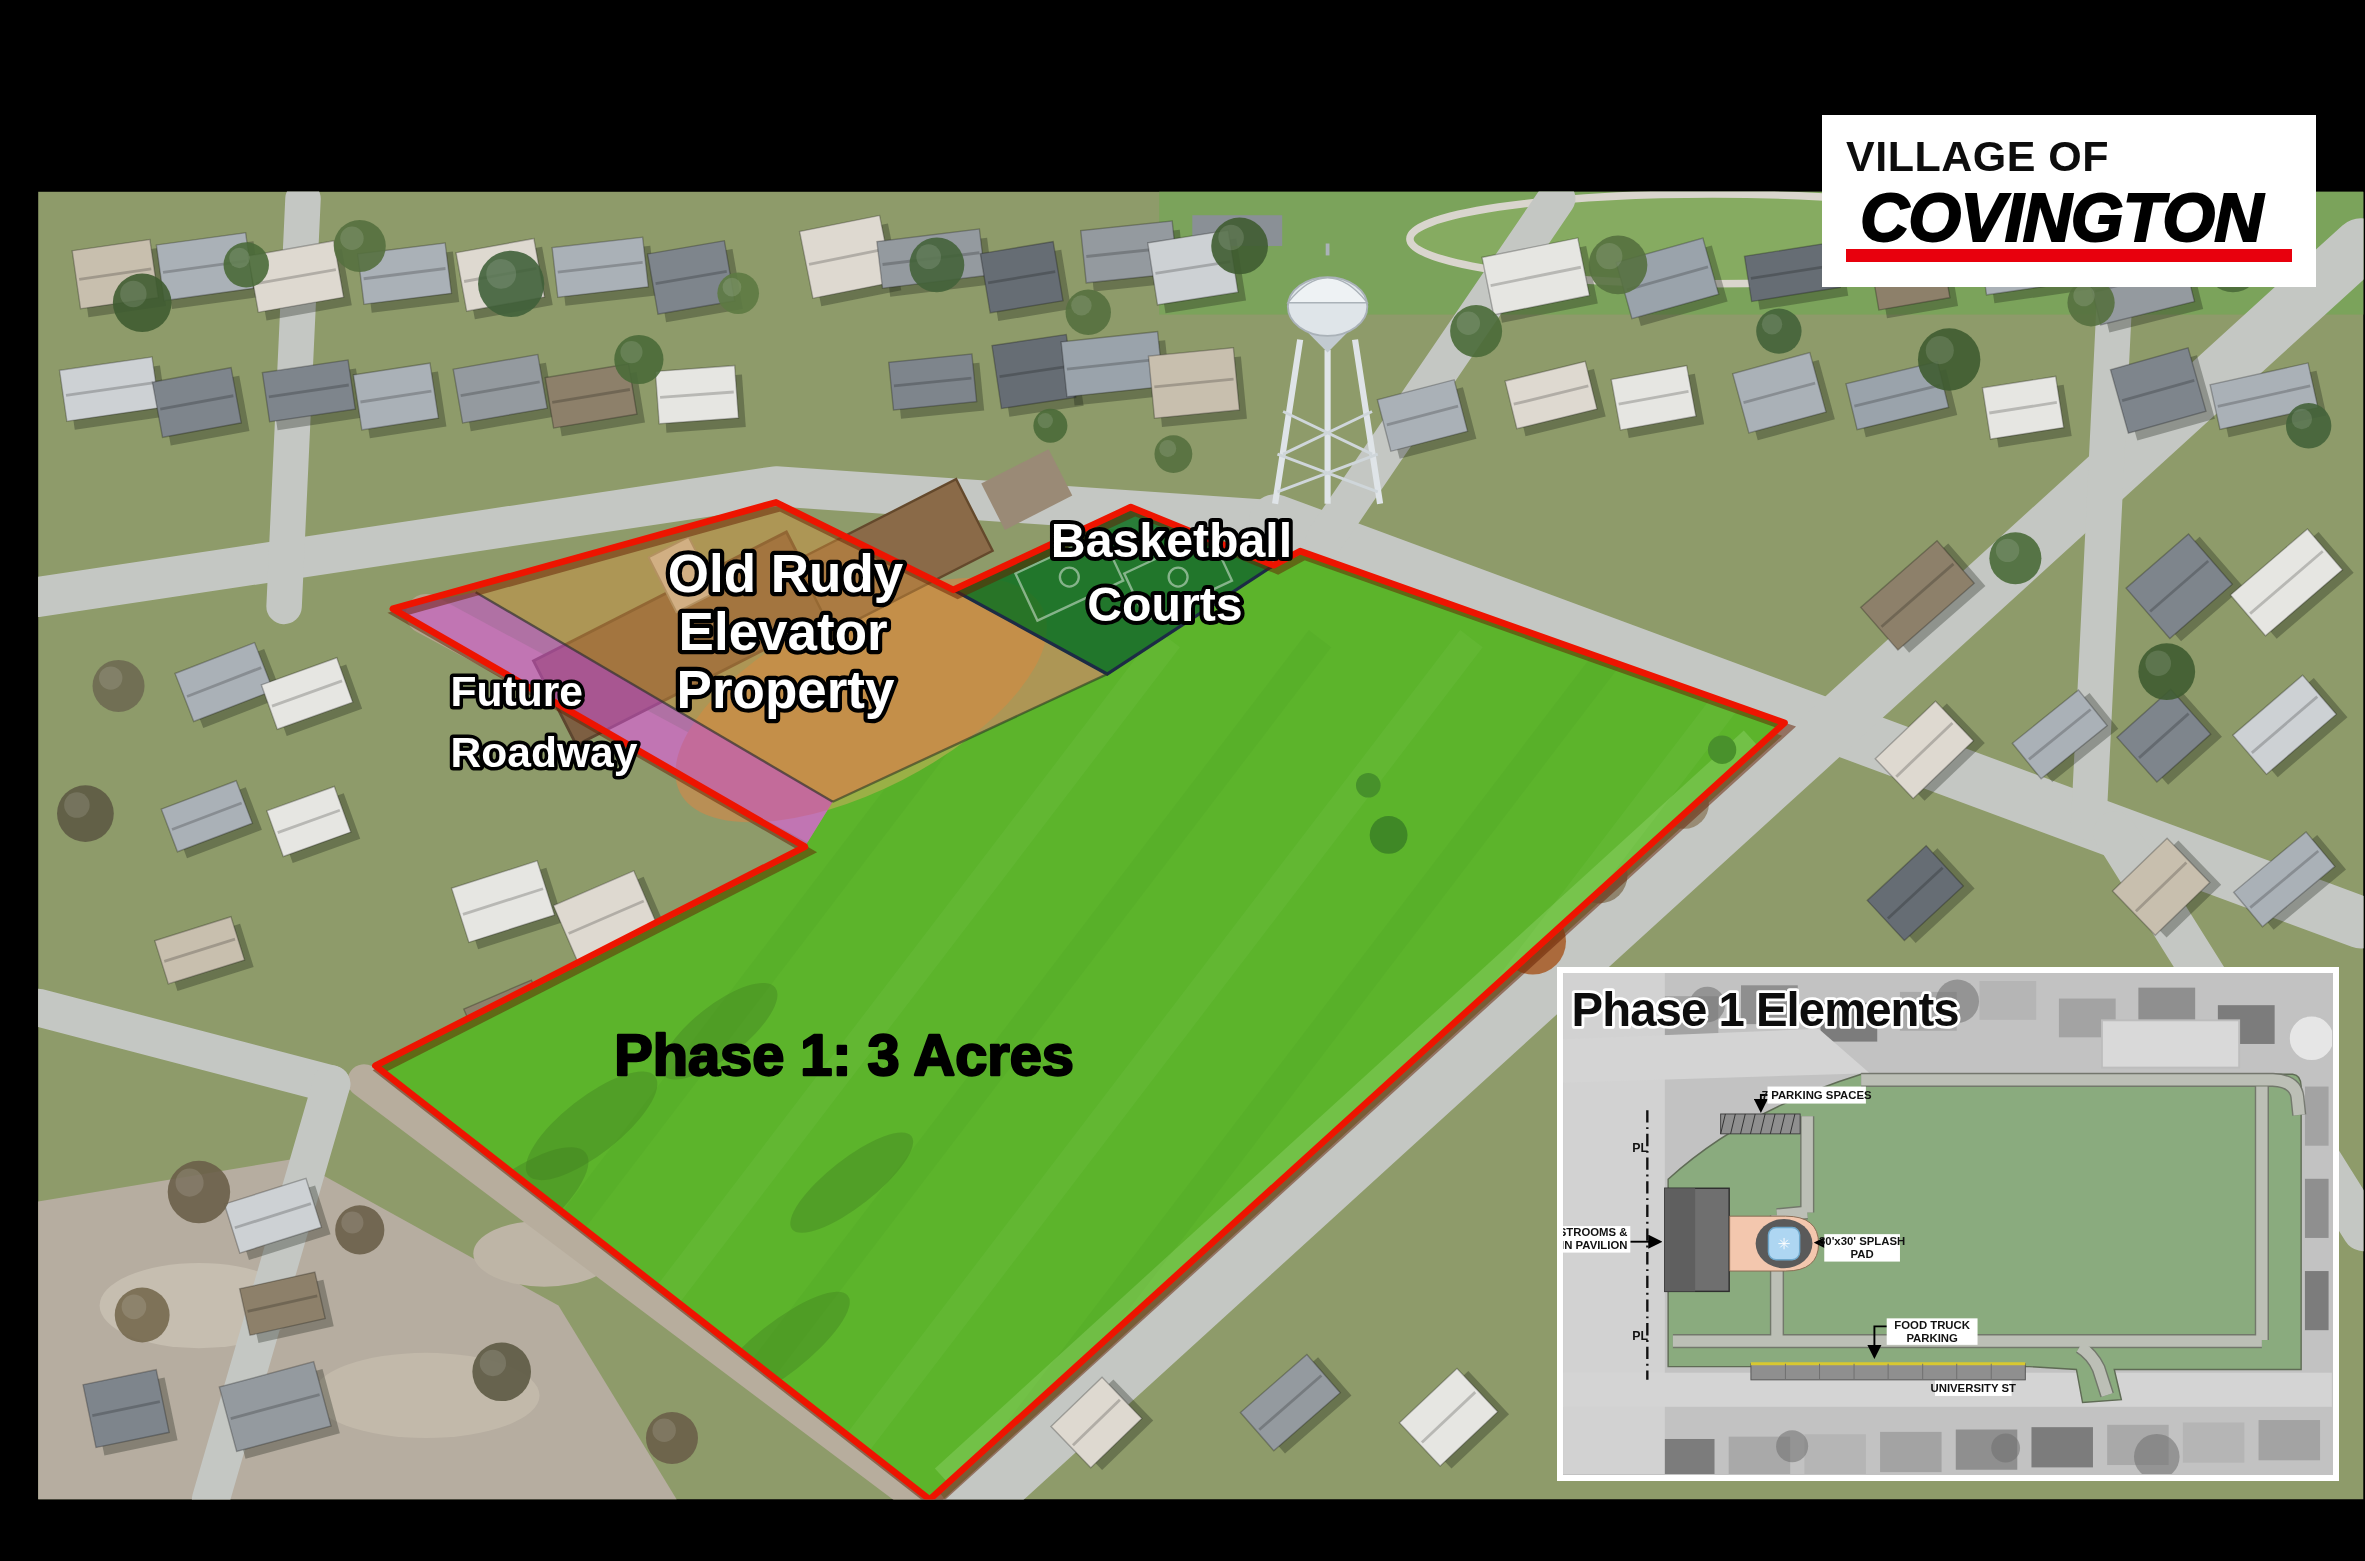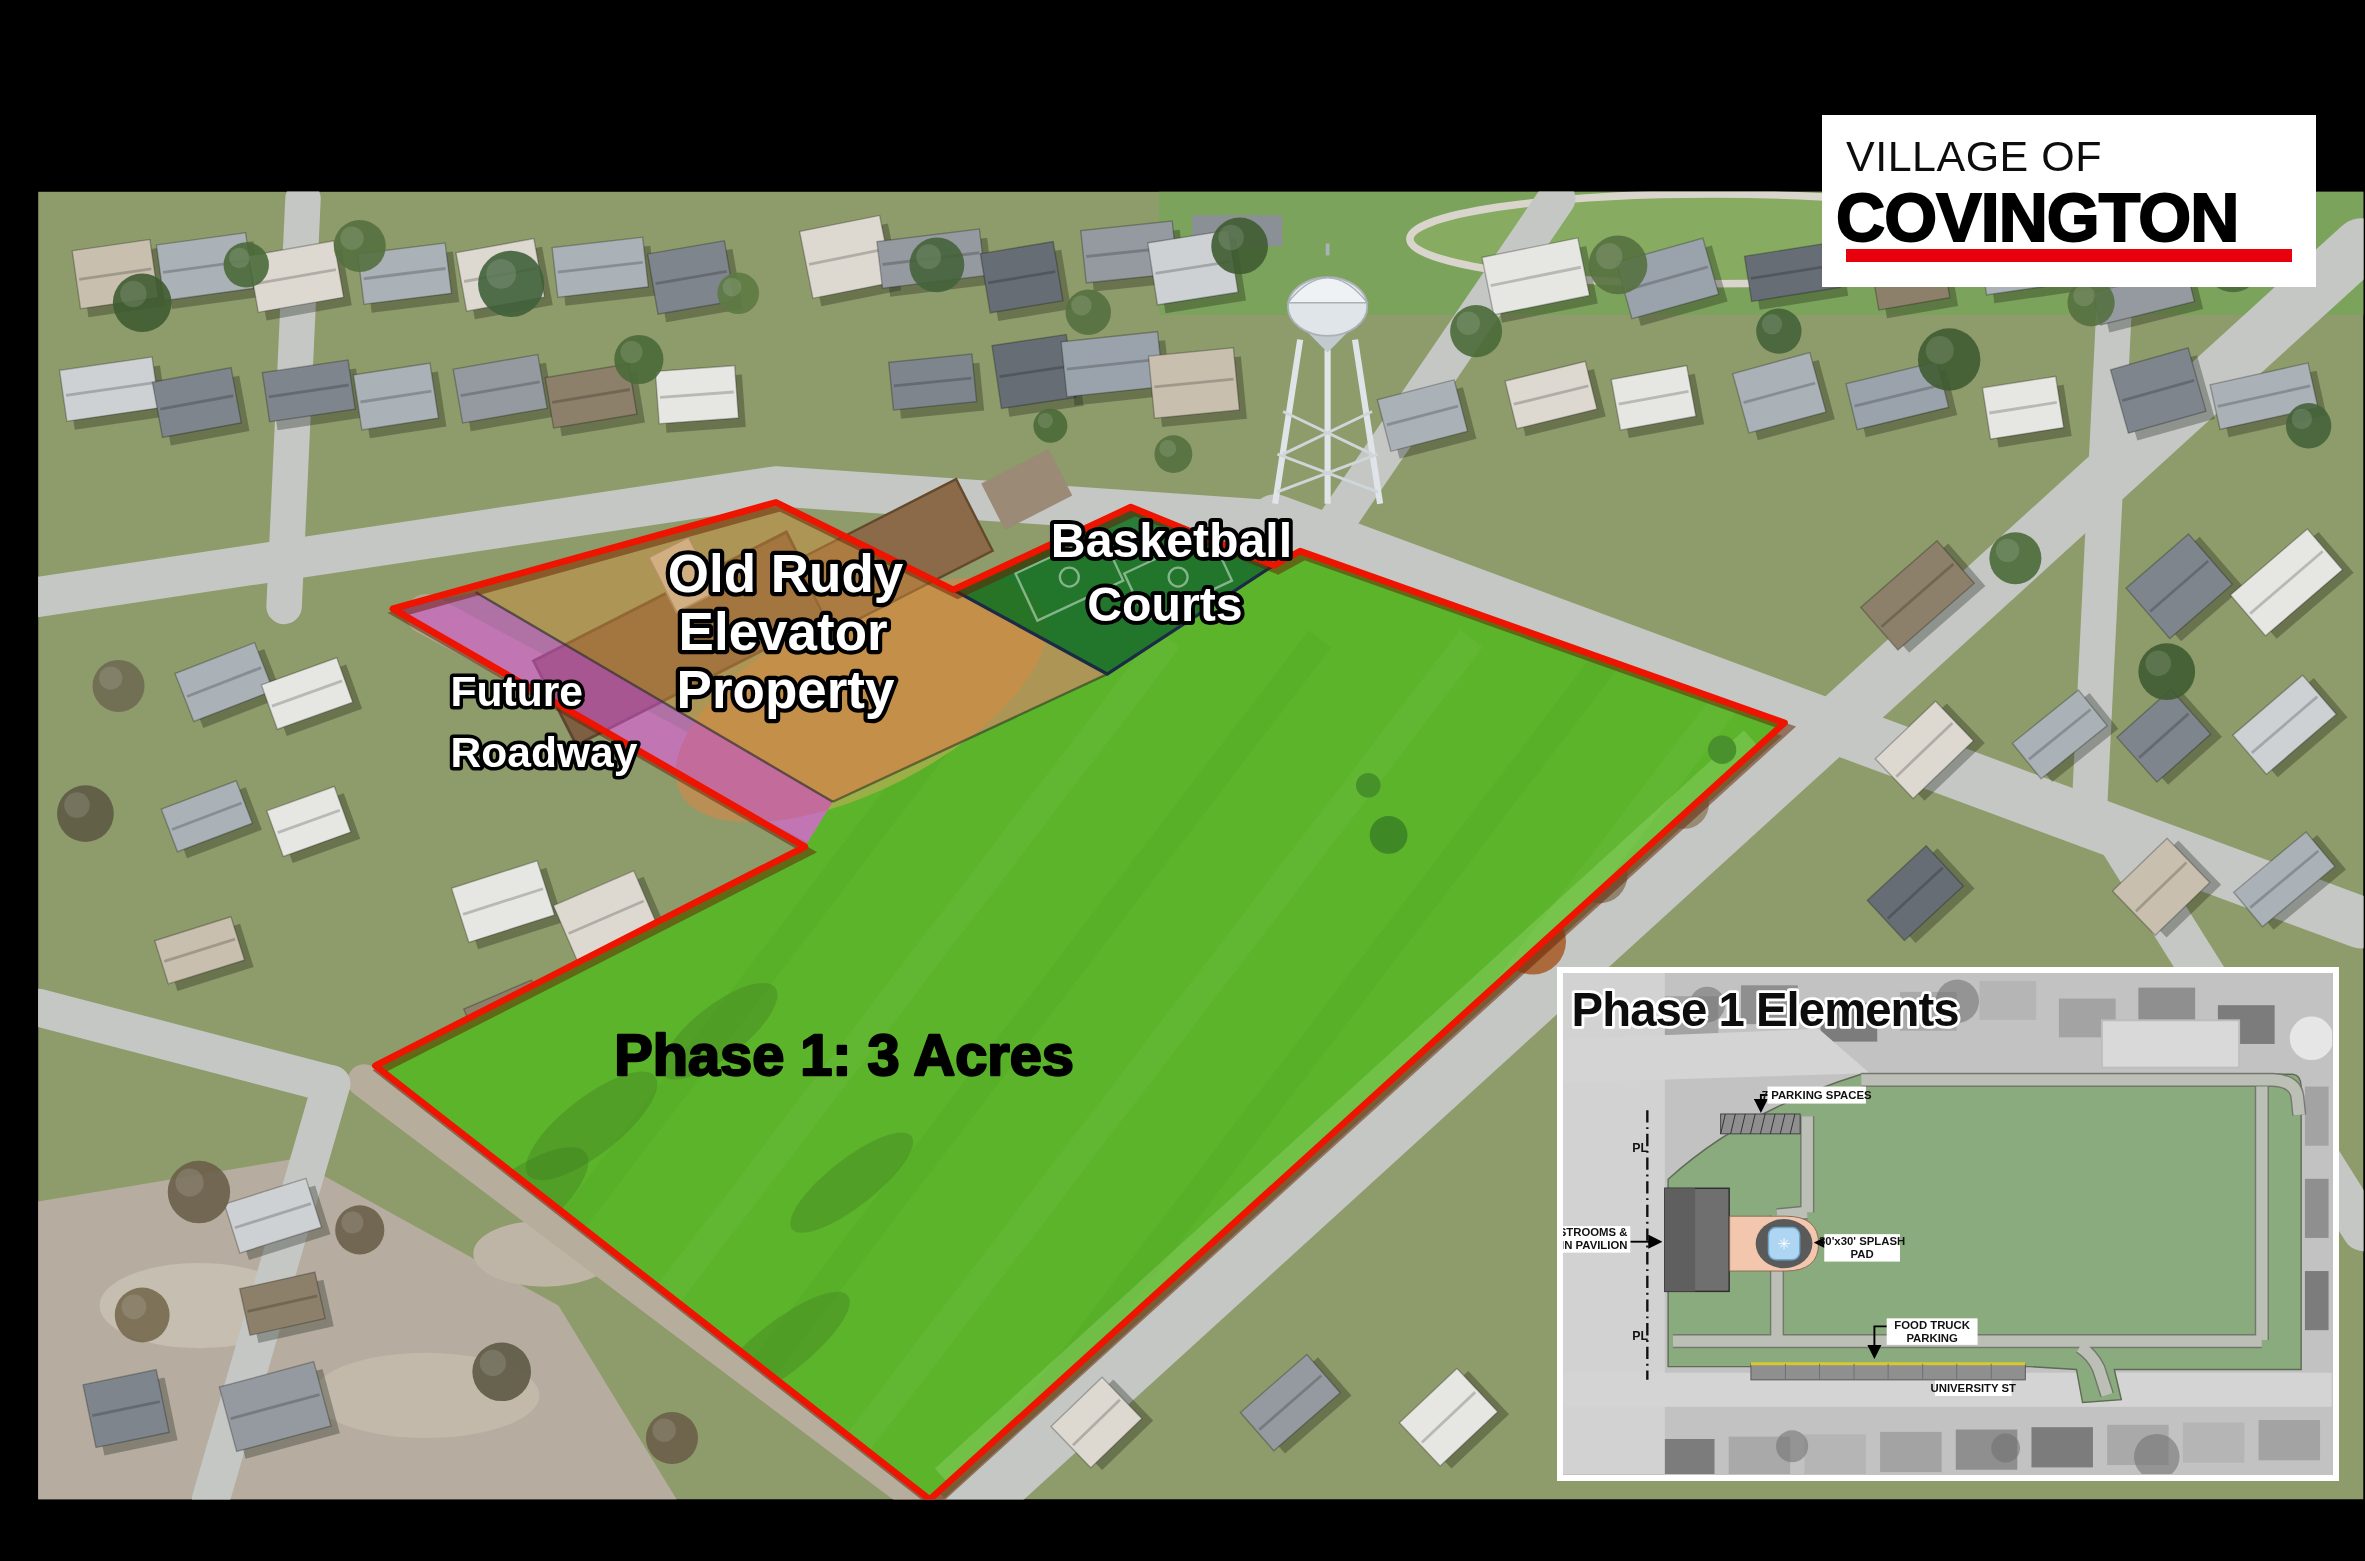"VILLAGE OF" #logo .v { font-weight: 400 -> 700 }
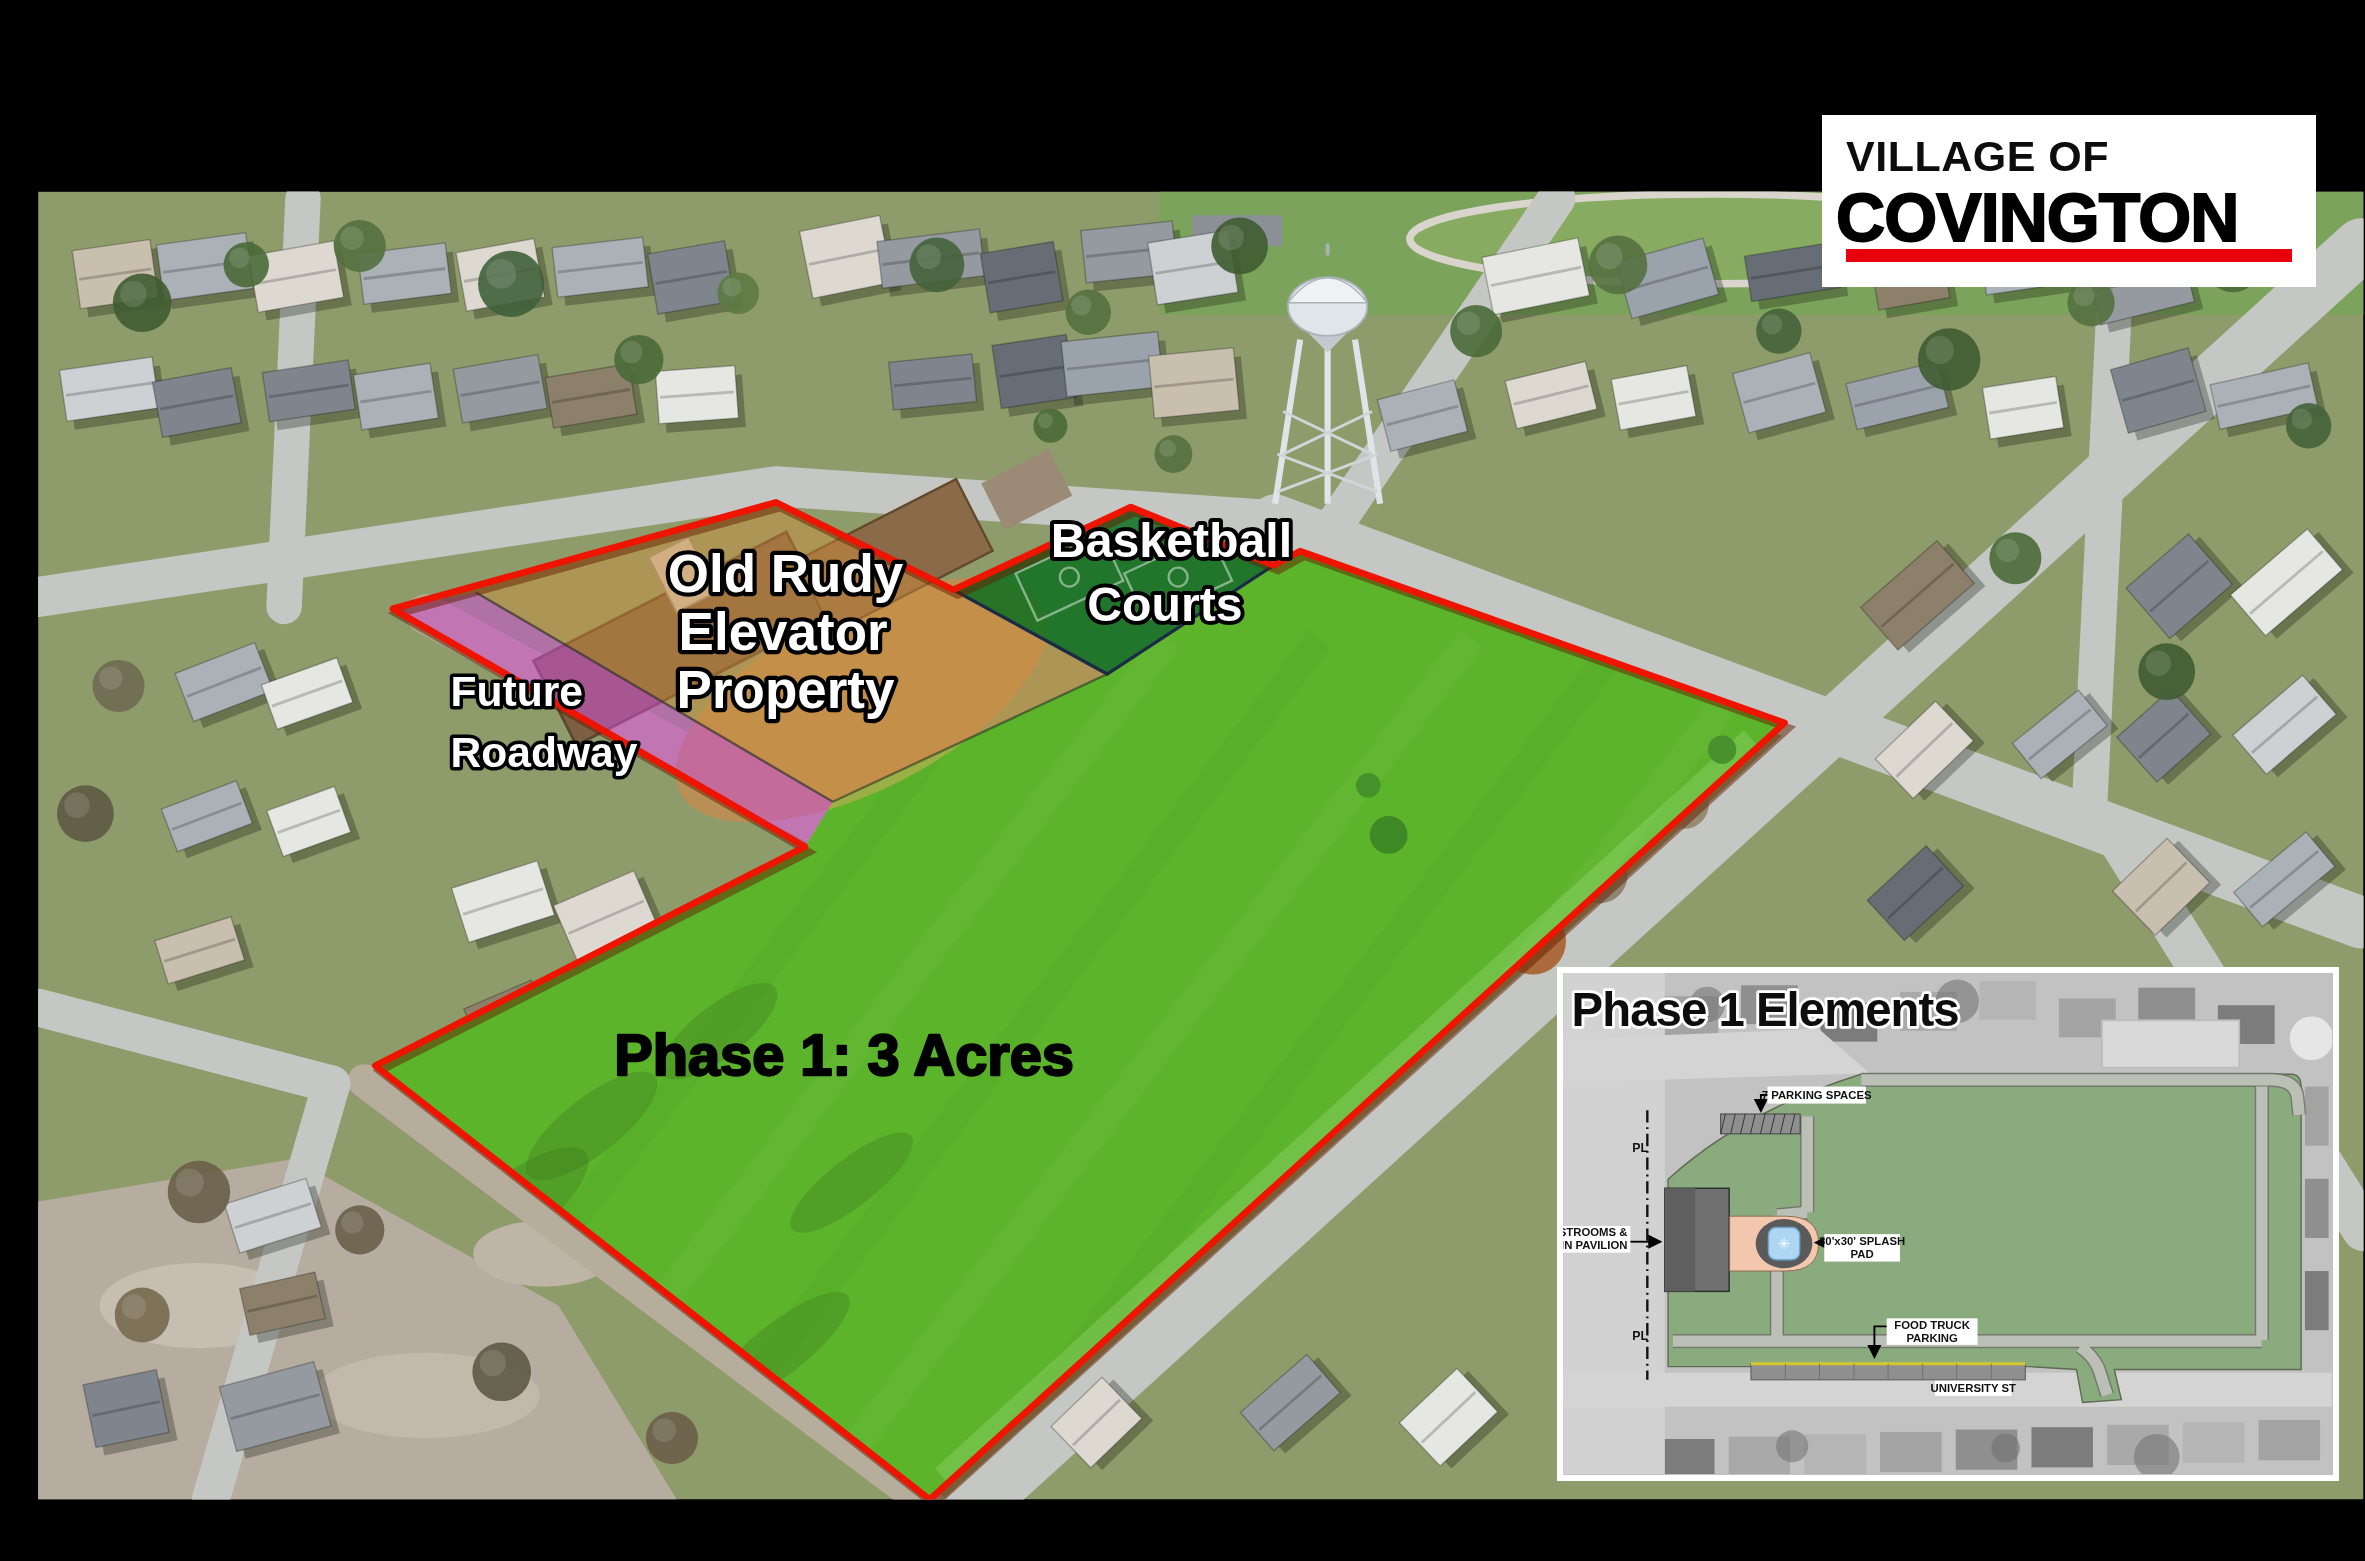"COVINGTON" #logo .c { font-style: none -> italic; left: 14px -> 38px }
